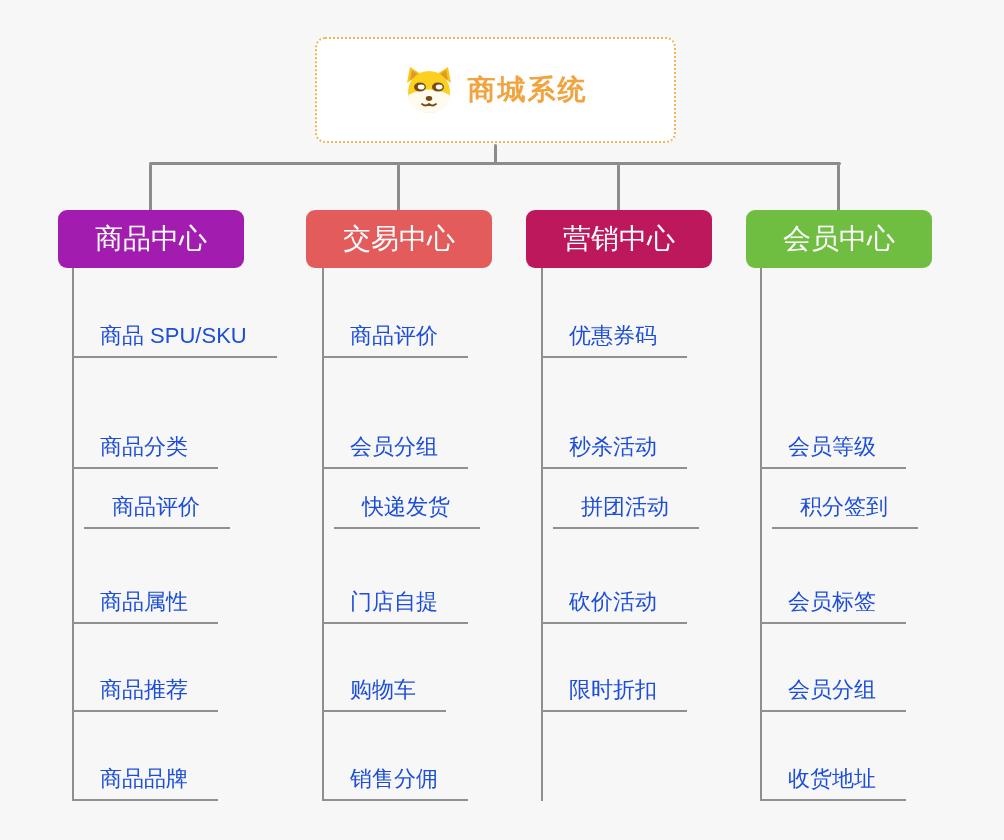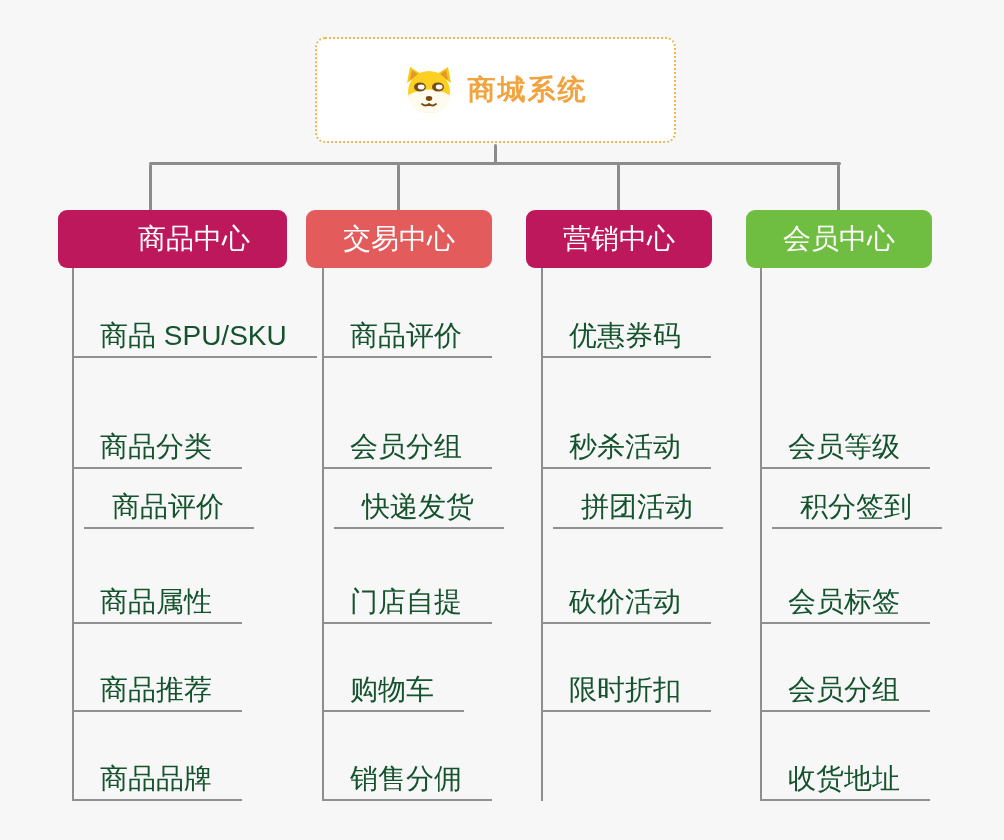"商品中心" div.branch { background-color: #be185d -> #a21caf; padding-left: 43px -> none }
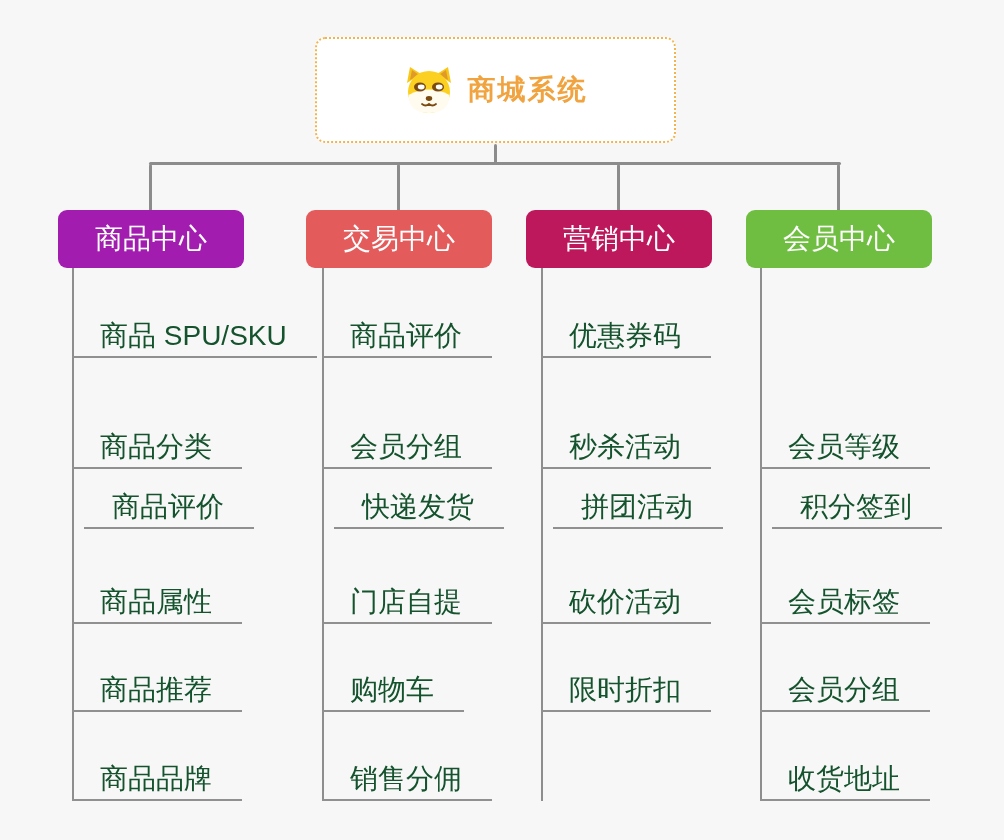"商品 SPU/SKU" .leaf { color: #14532d -> #1d4ed8; font-size: 28px -> 22px }
